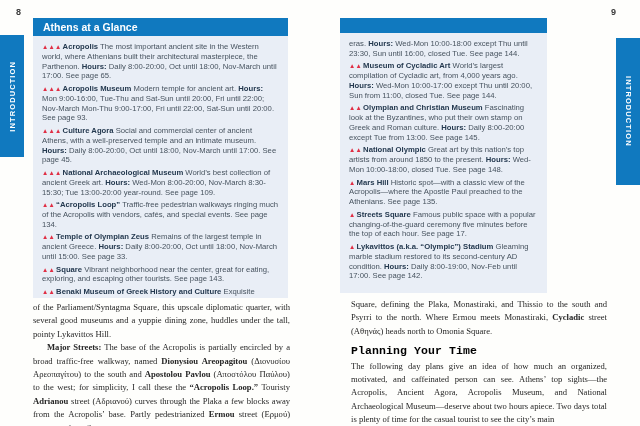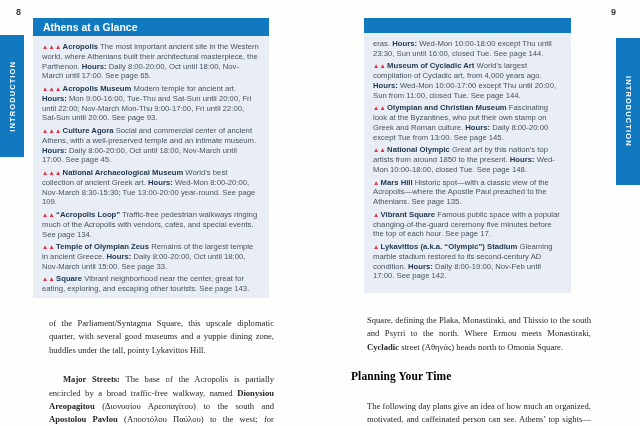"Athens at a Glance" #glance-left { width: 236px -> 255px }
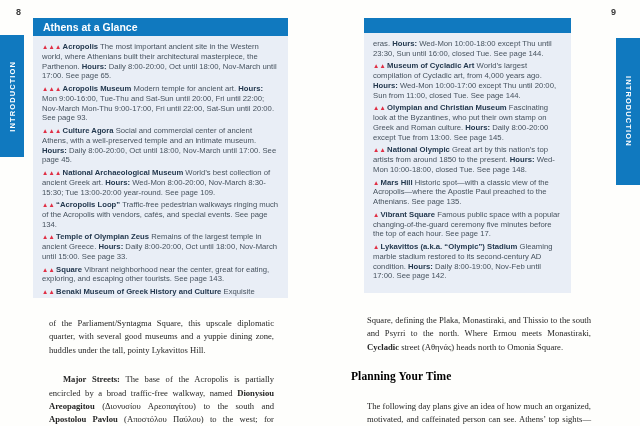"eras. Hours: Wed-Mon 10:00-18:00 except" #glance-right { left: 364px -> 340px }
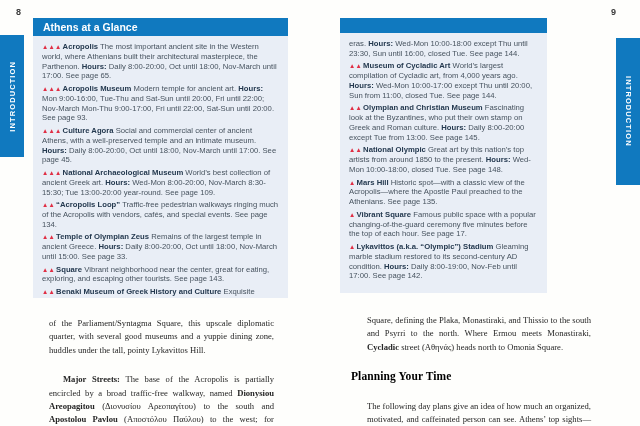"Vibrant Square" span.bname { text: Vibrant -> Streets }
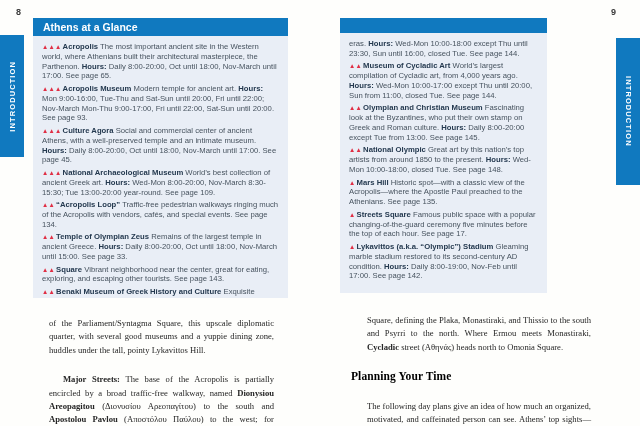"of the Parliament/Syntagma Square, this" .bodycol p { margin: 16px -> 0 }
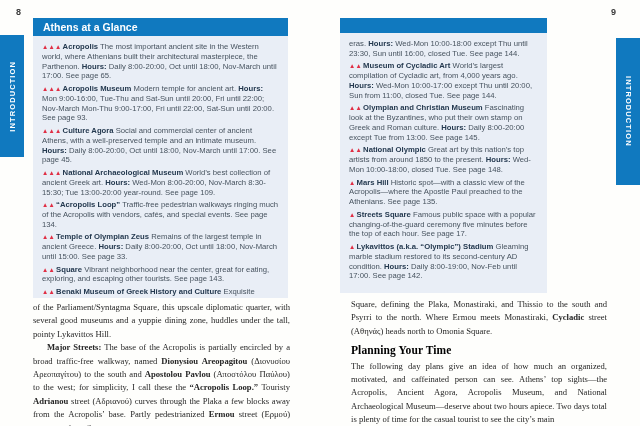"Planning Your Time" .bodycol h2 { font-family: Liberation Serif, serif -> Liberation Mono, monospace }
